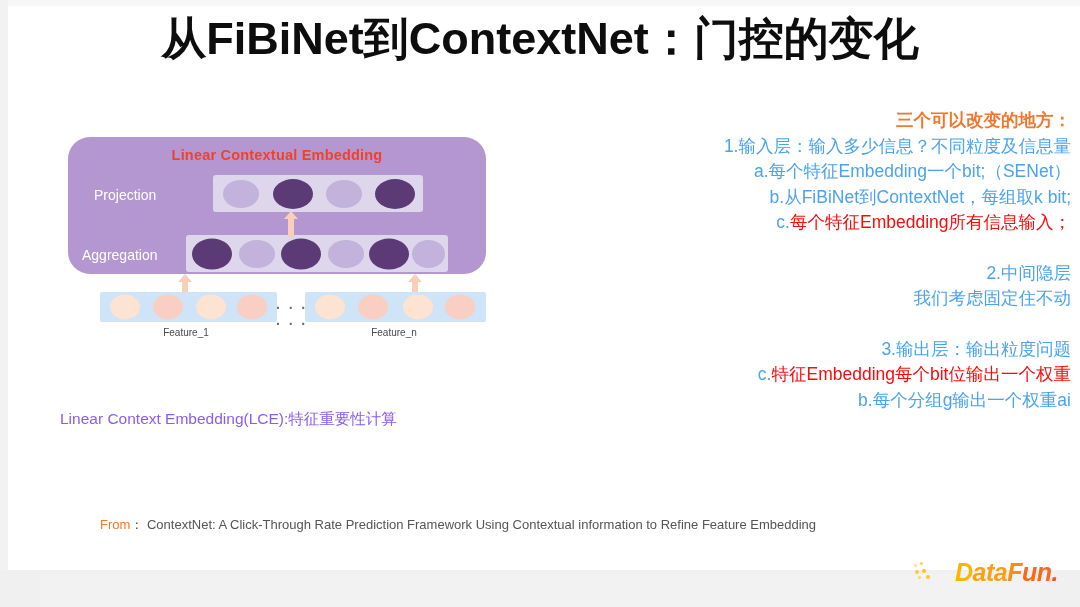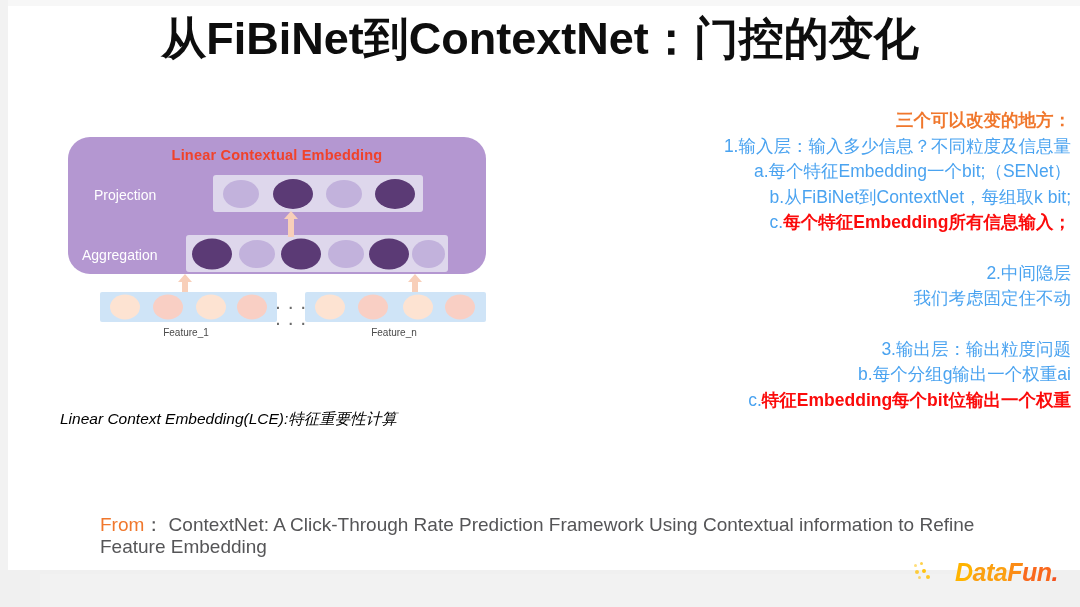"每个特征Embedding所有信息输入；" .c-red { font-weight: 700 -> 400 }
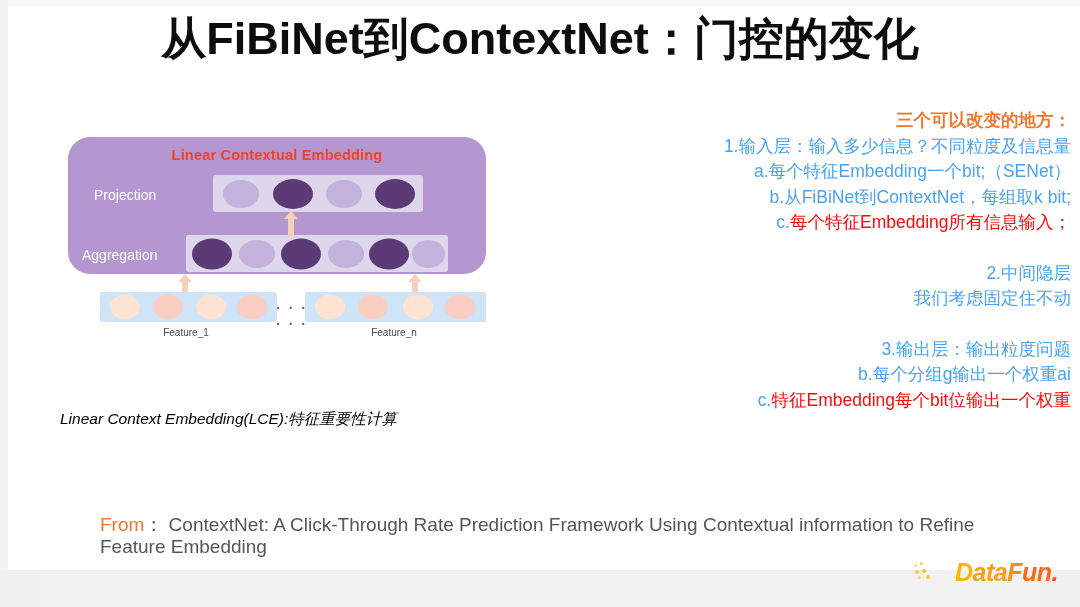"b.每个分组g输出一个权重ai" div.nline { order: before "c.特征Embedding每个bit位输出一个权重" -> after "c.特征Embedding每个bit位输出一个权重" }
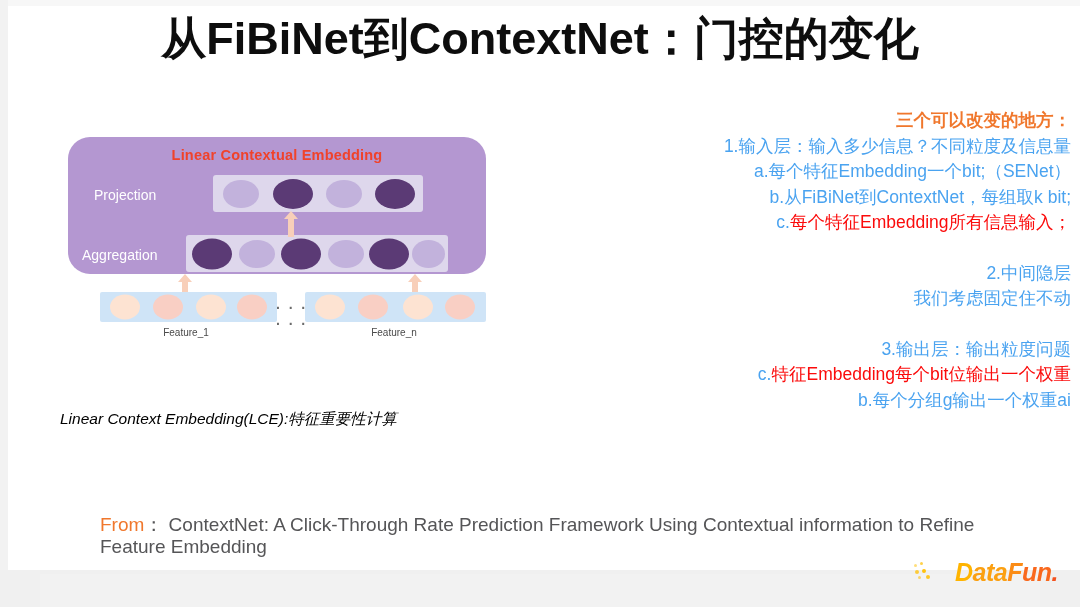"Linear Context Embedding(LCE):特征重要性计算" .caption { color: #000000 -> #8b5cf6; font-style: italic -> none }
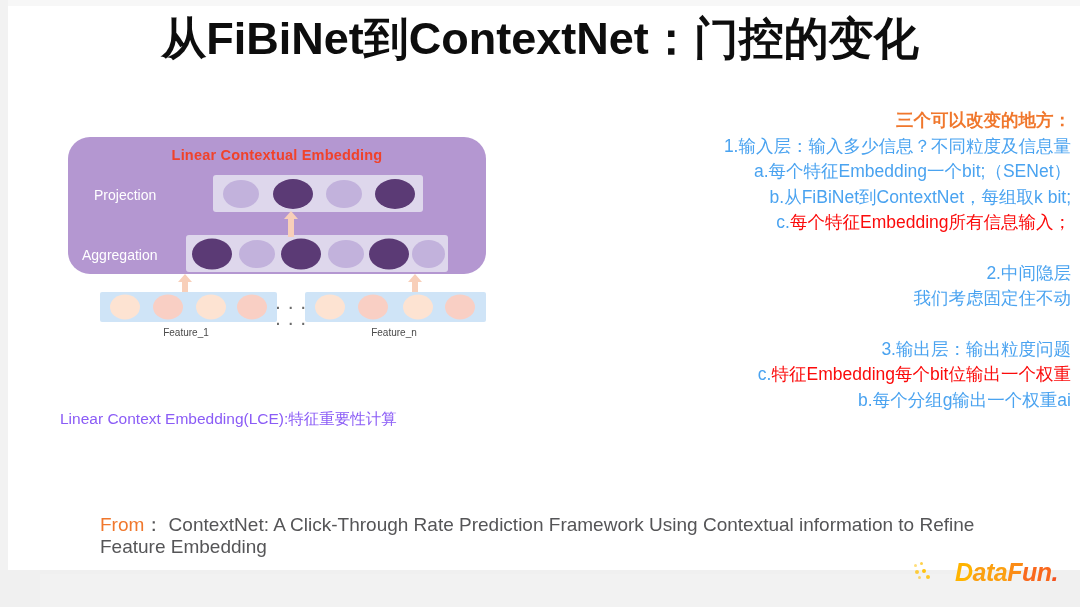"From： ContextNet: A Click-Through Rate" .fromblock { font-size: 19px -> 13px }
